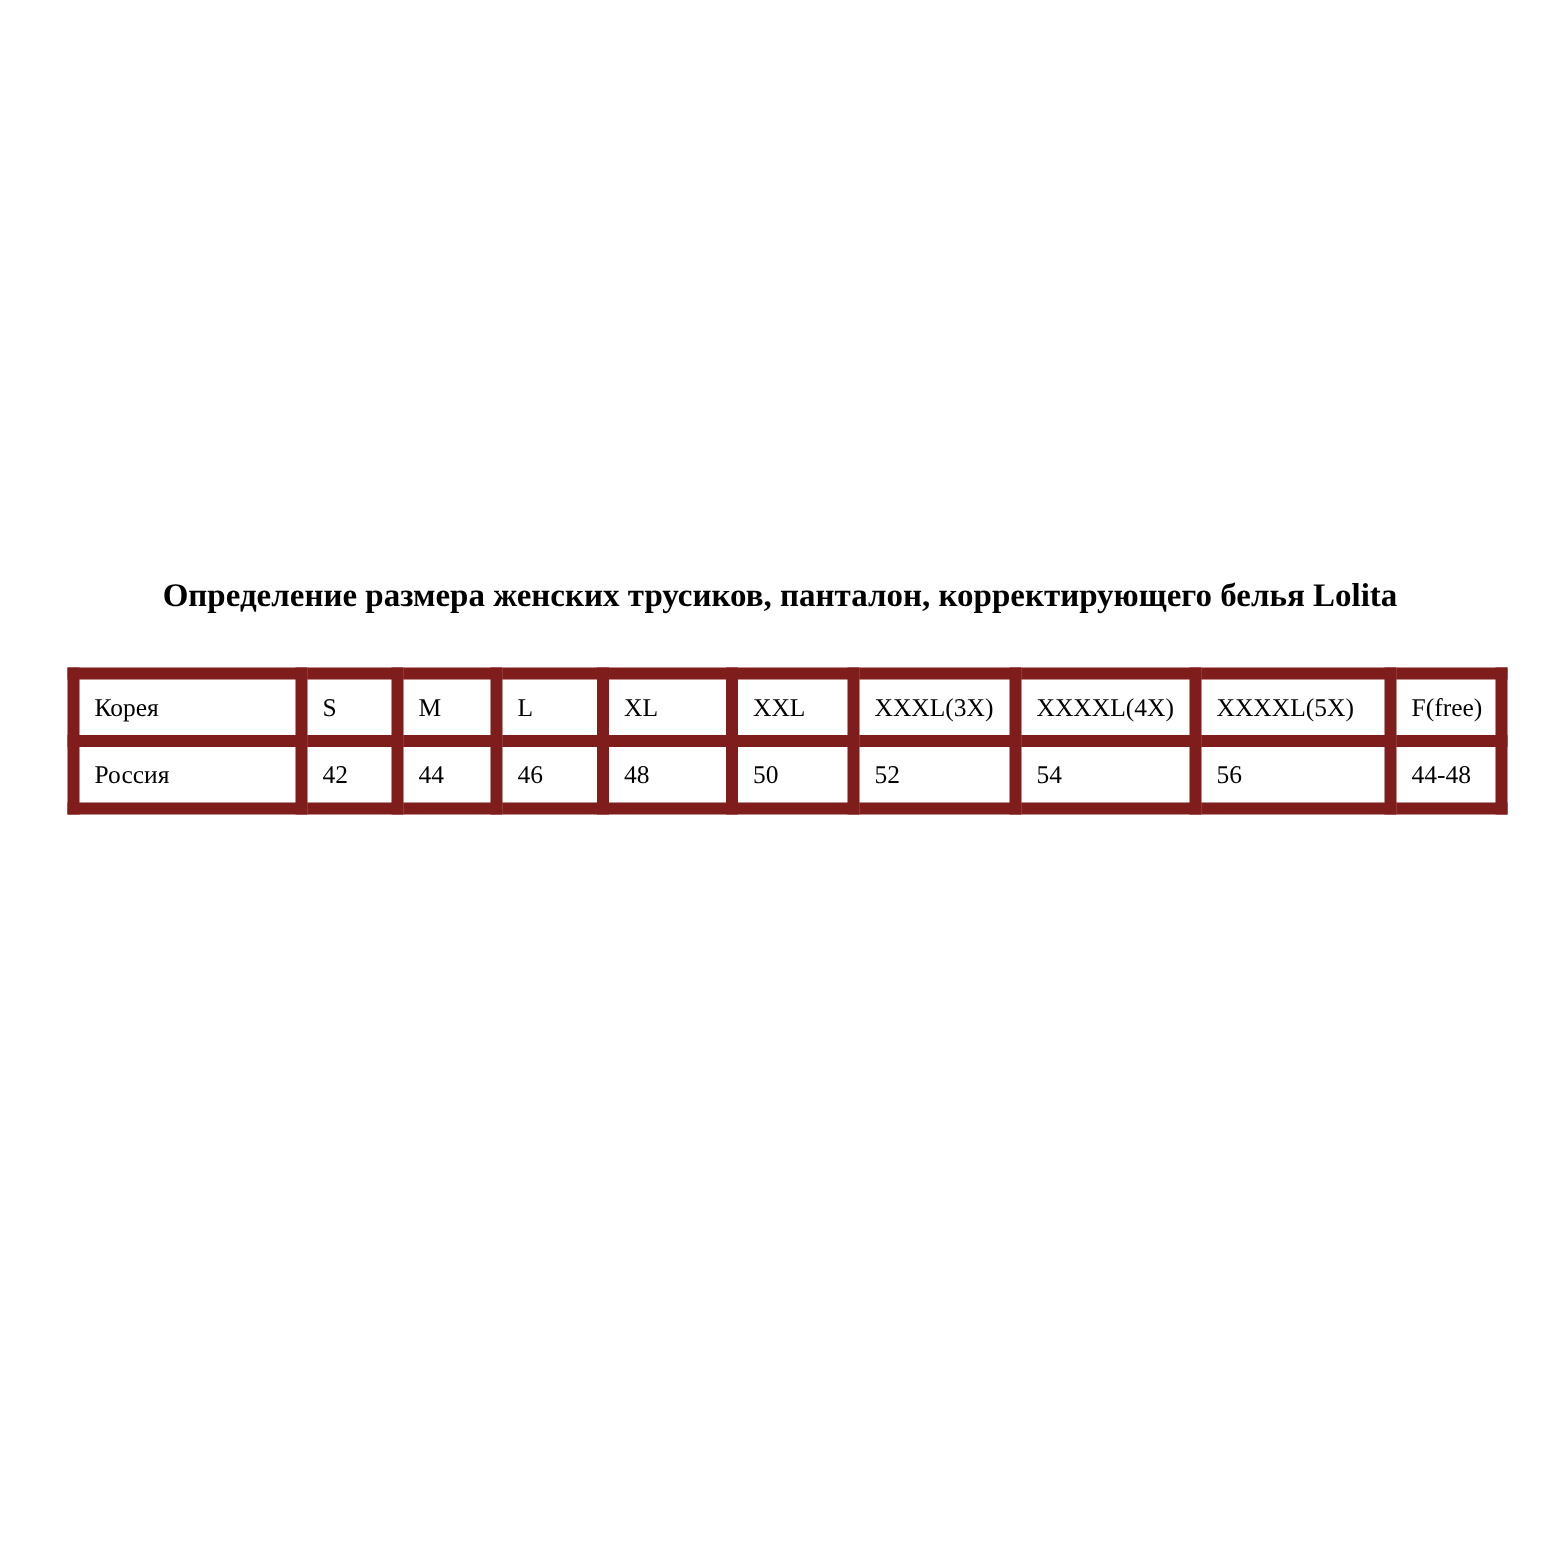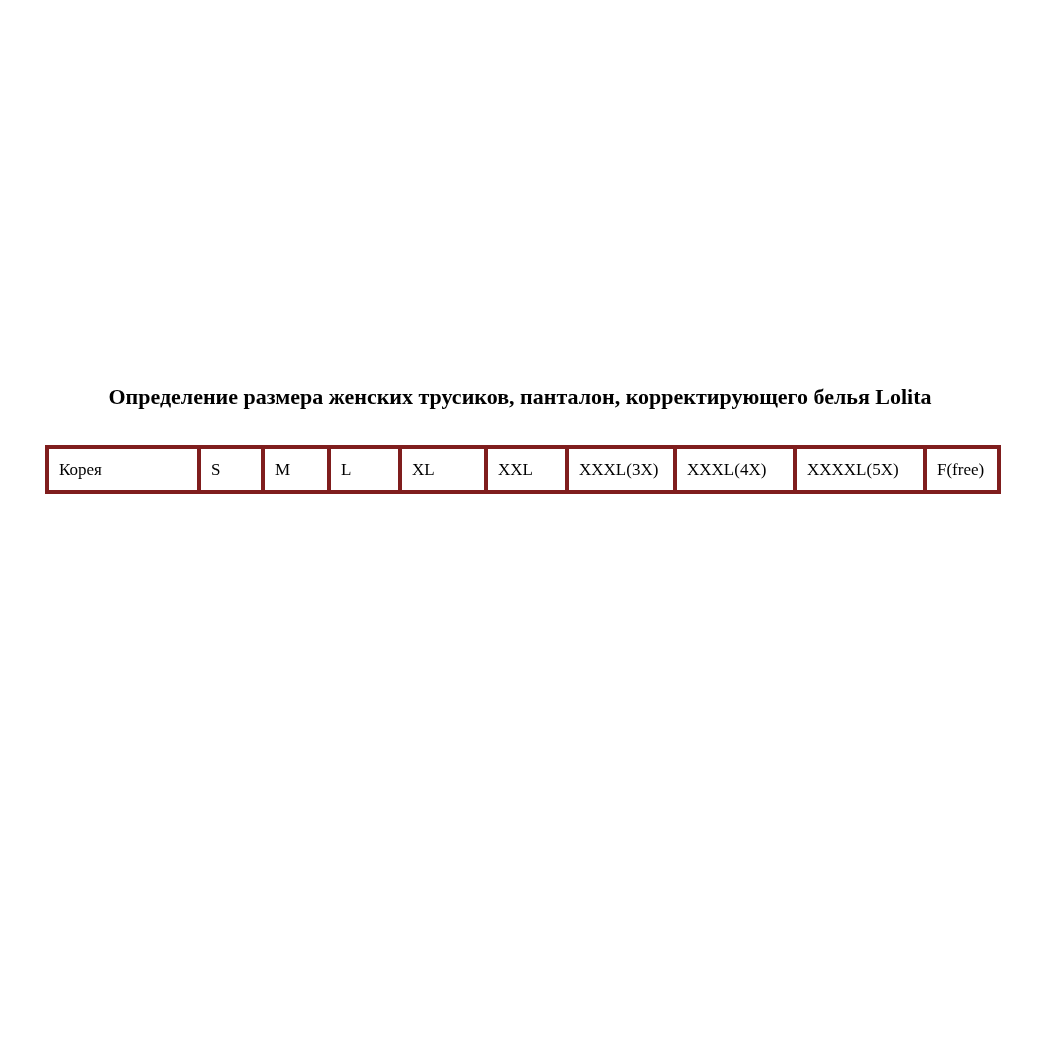"Корея" table.size-table td { border: 4px solid #7f1d1d -> 8px solid #7f1d1d }
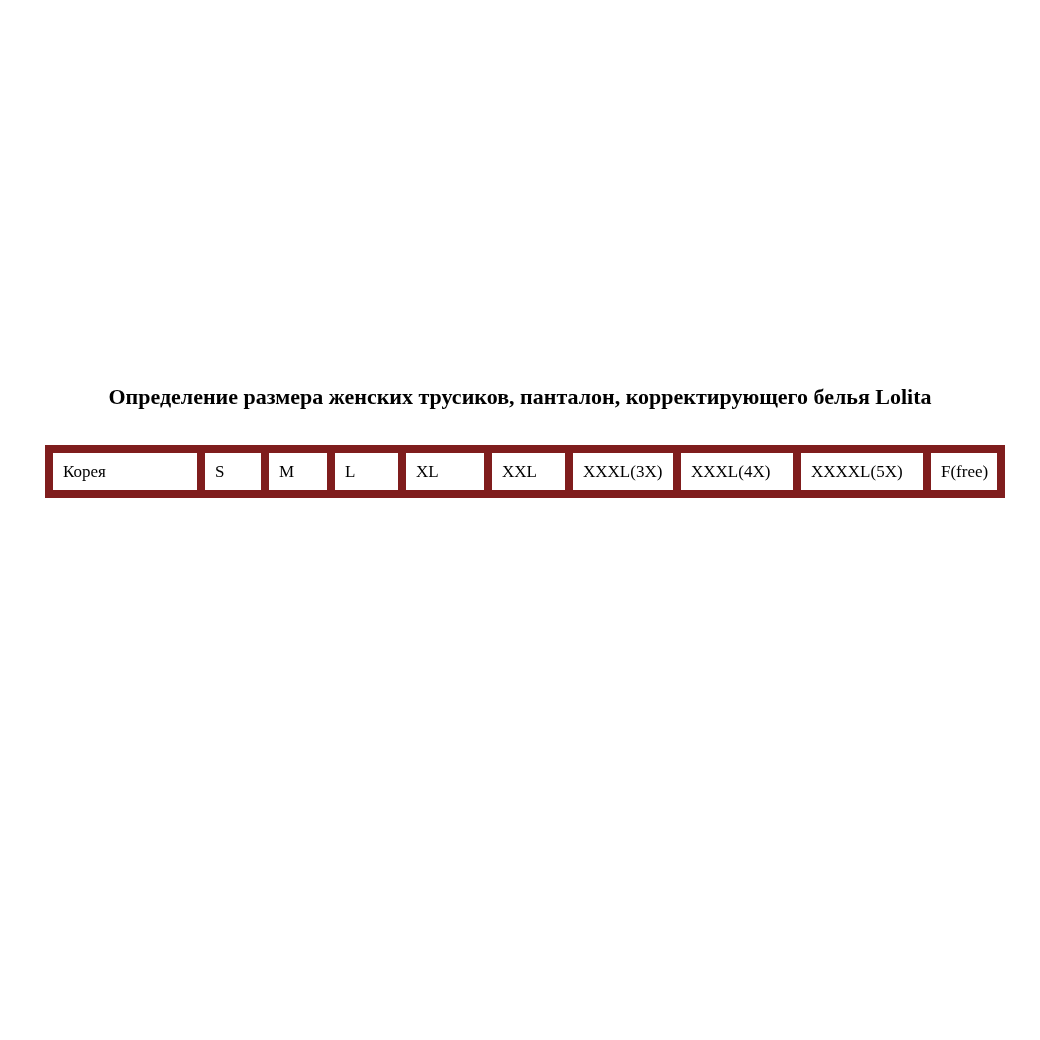"XXXL(4X)" td { text: XXXL -> XXXXL }
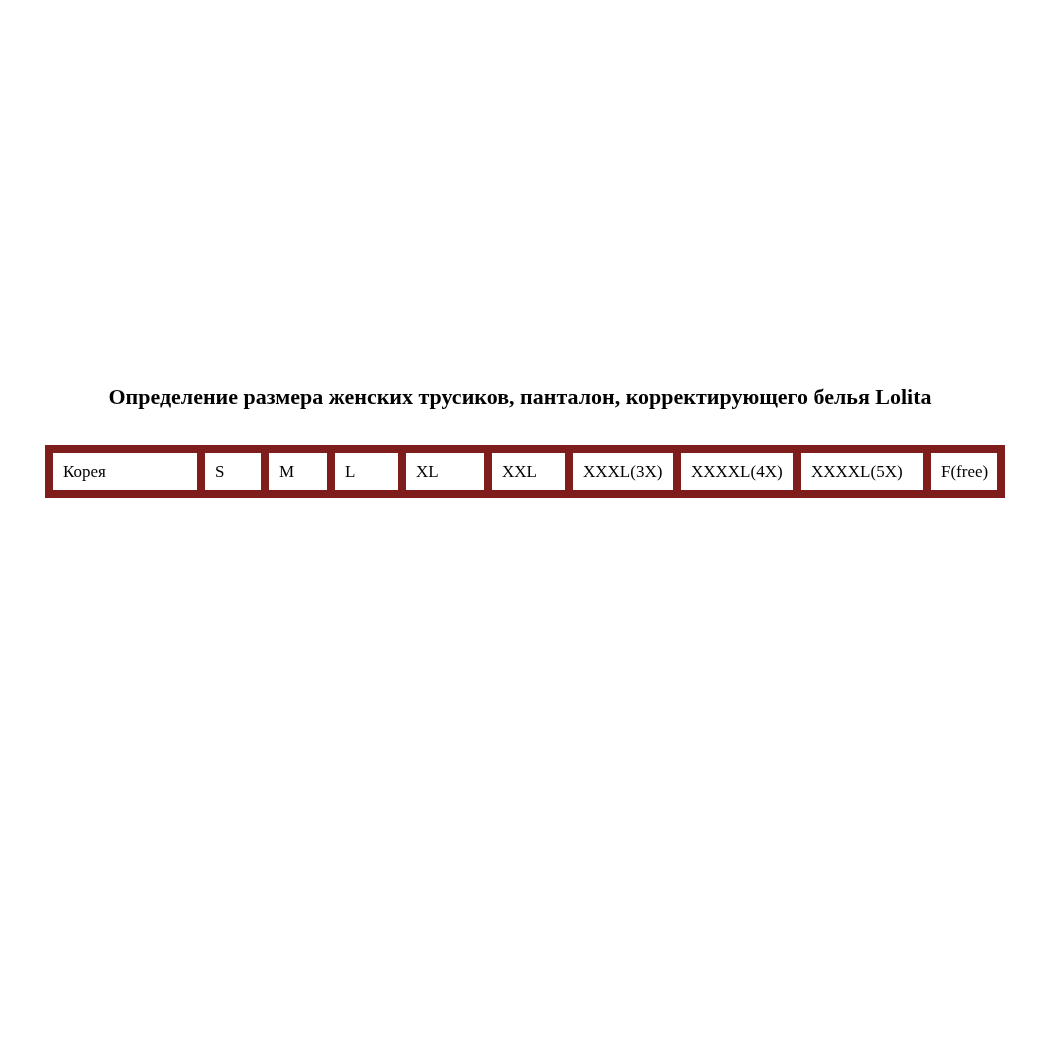"Россия" tr { html: none -> <tr> <td>Россия</td> <td>42</td> <td>44</td> <td>46</td> <td>48</td> <td>50</td> <td>52</td> <td>54</td> <td>56</td> <td>44-48</td> </tr> }
